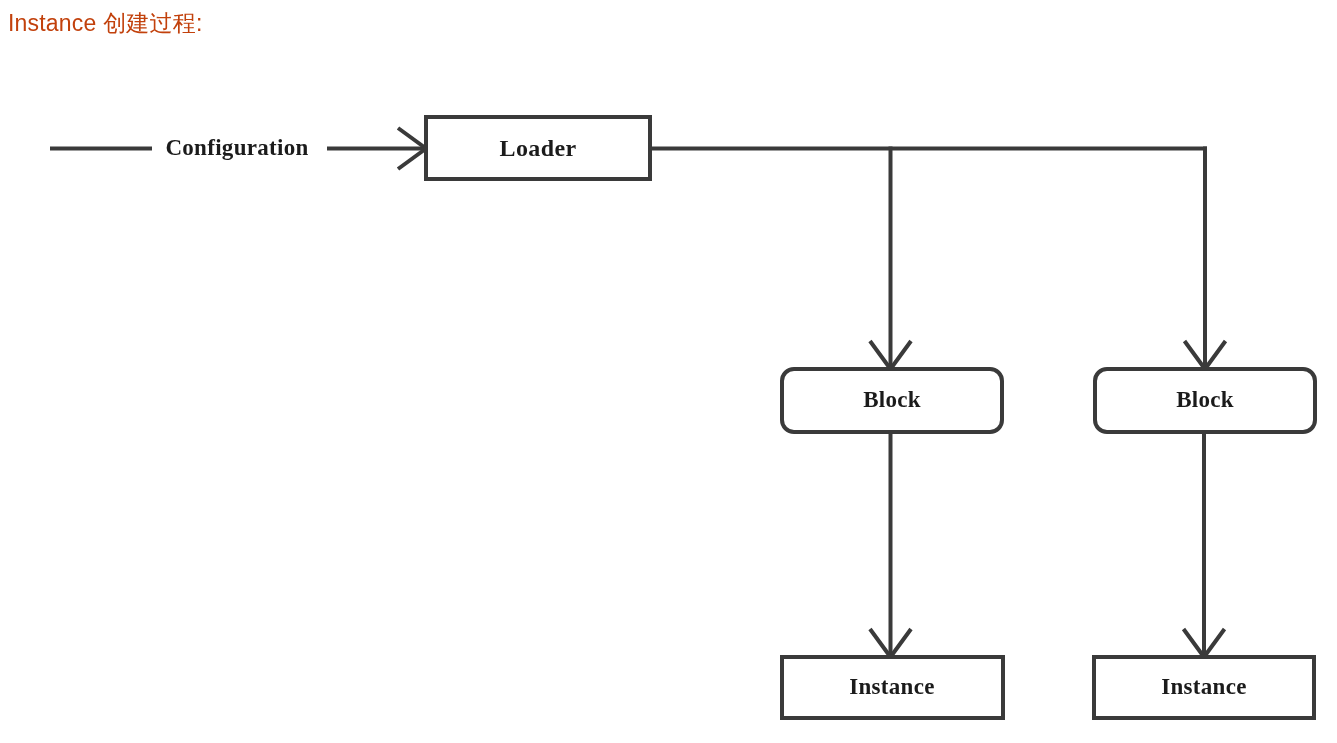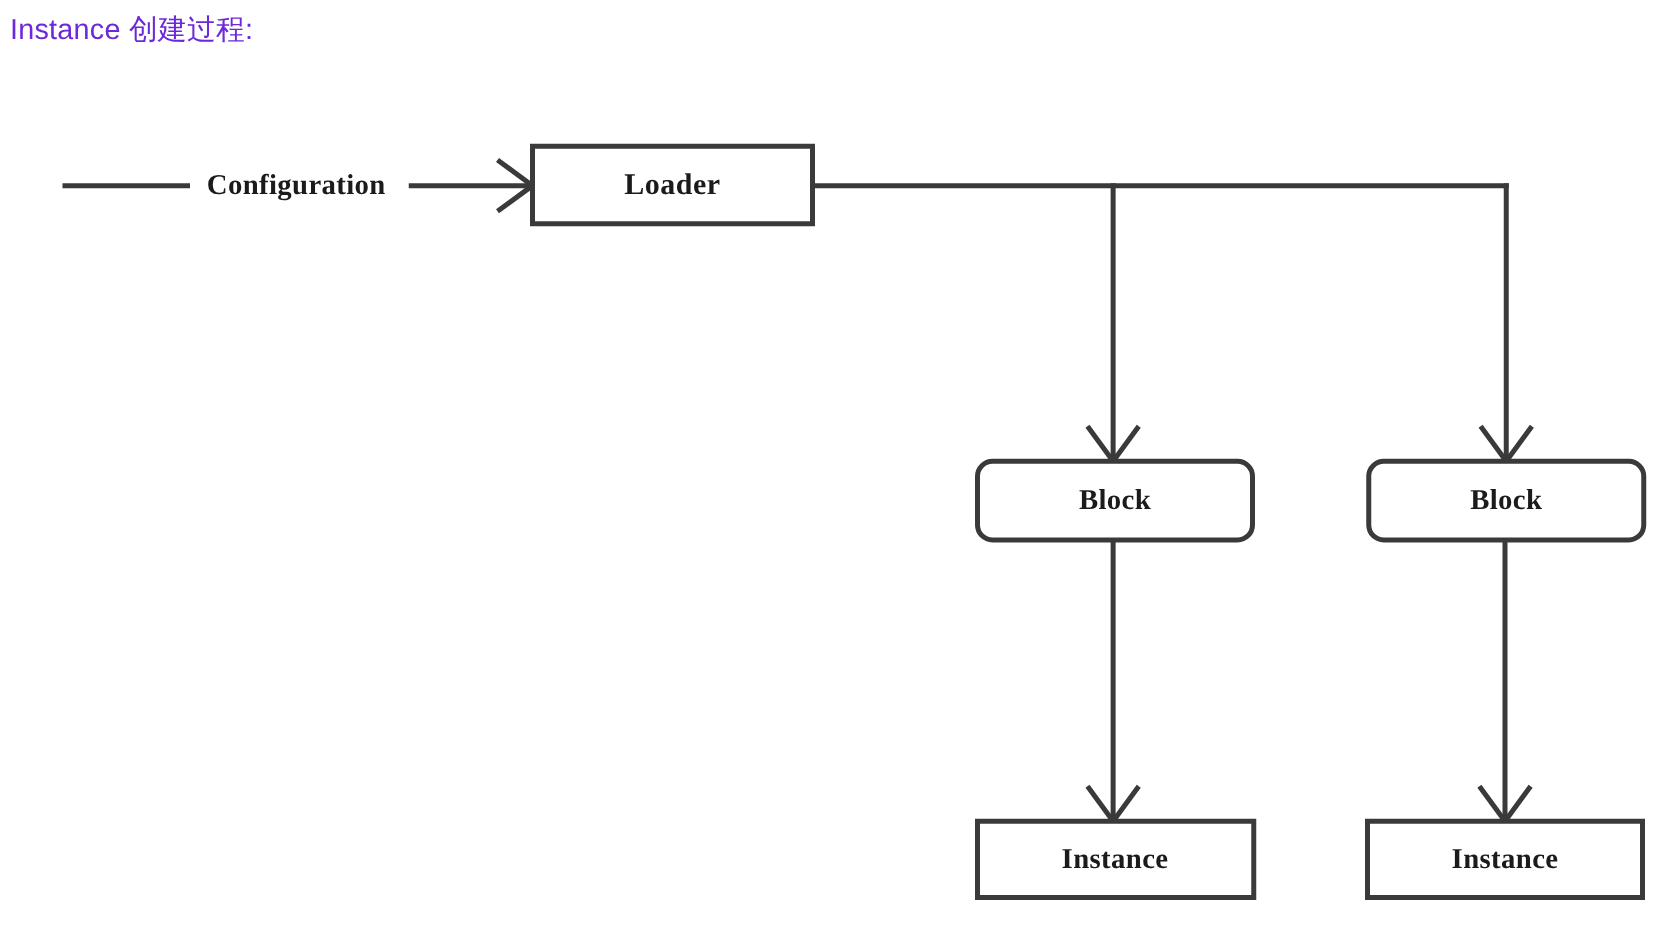"Instance 创建过程:" #page-title { color: #6d28d9 -> #c2410c }
